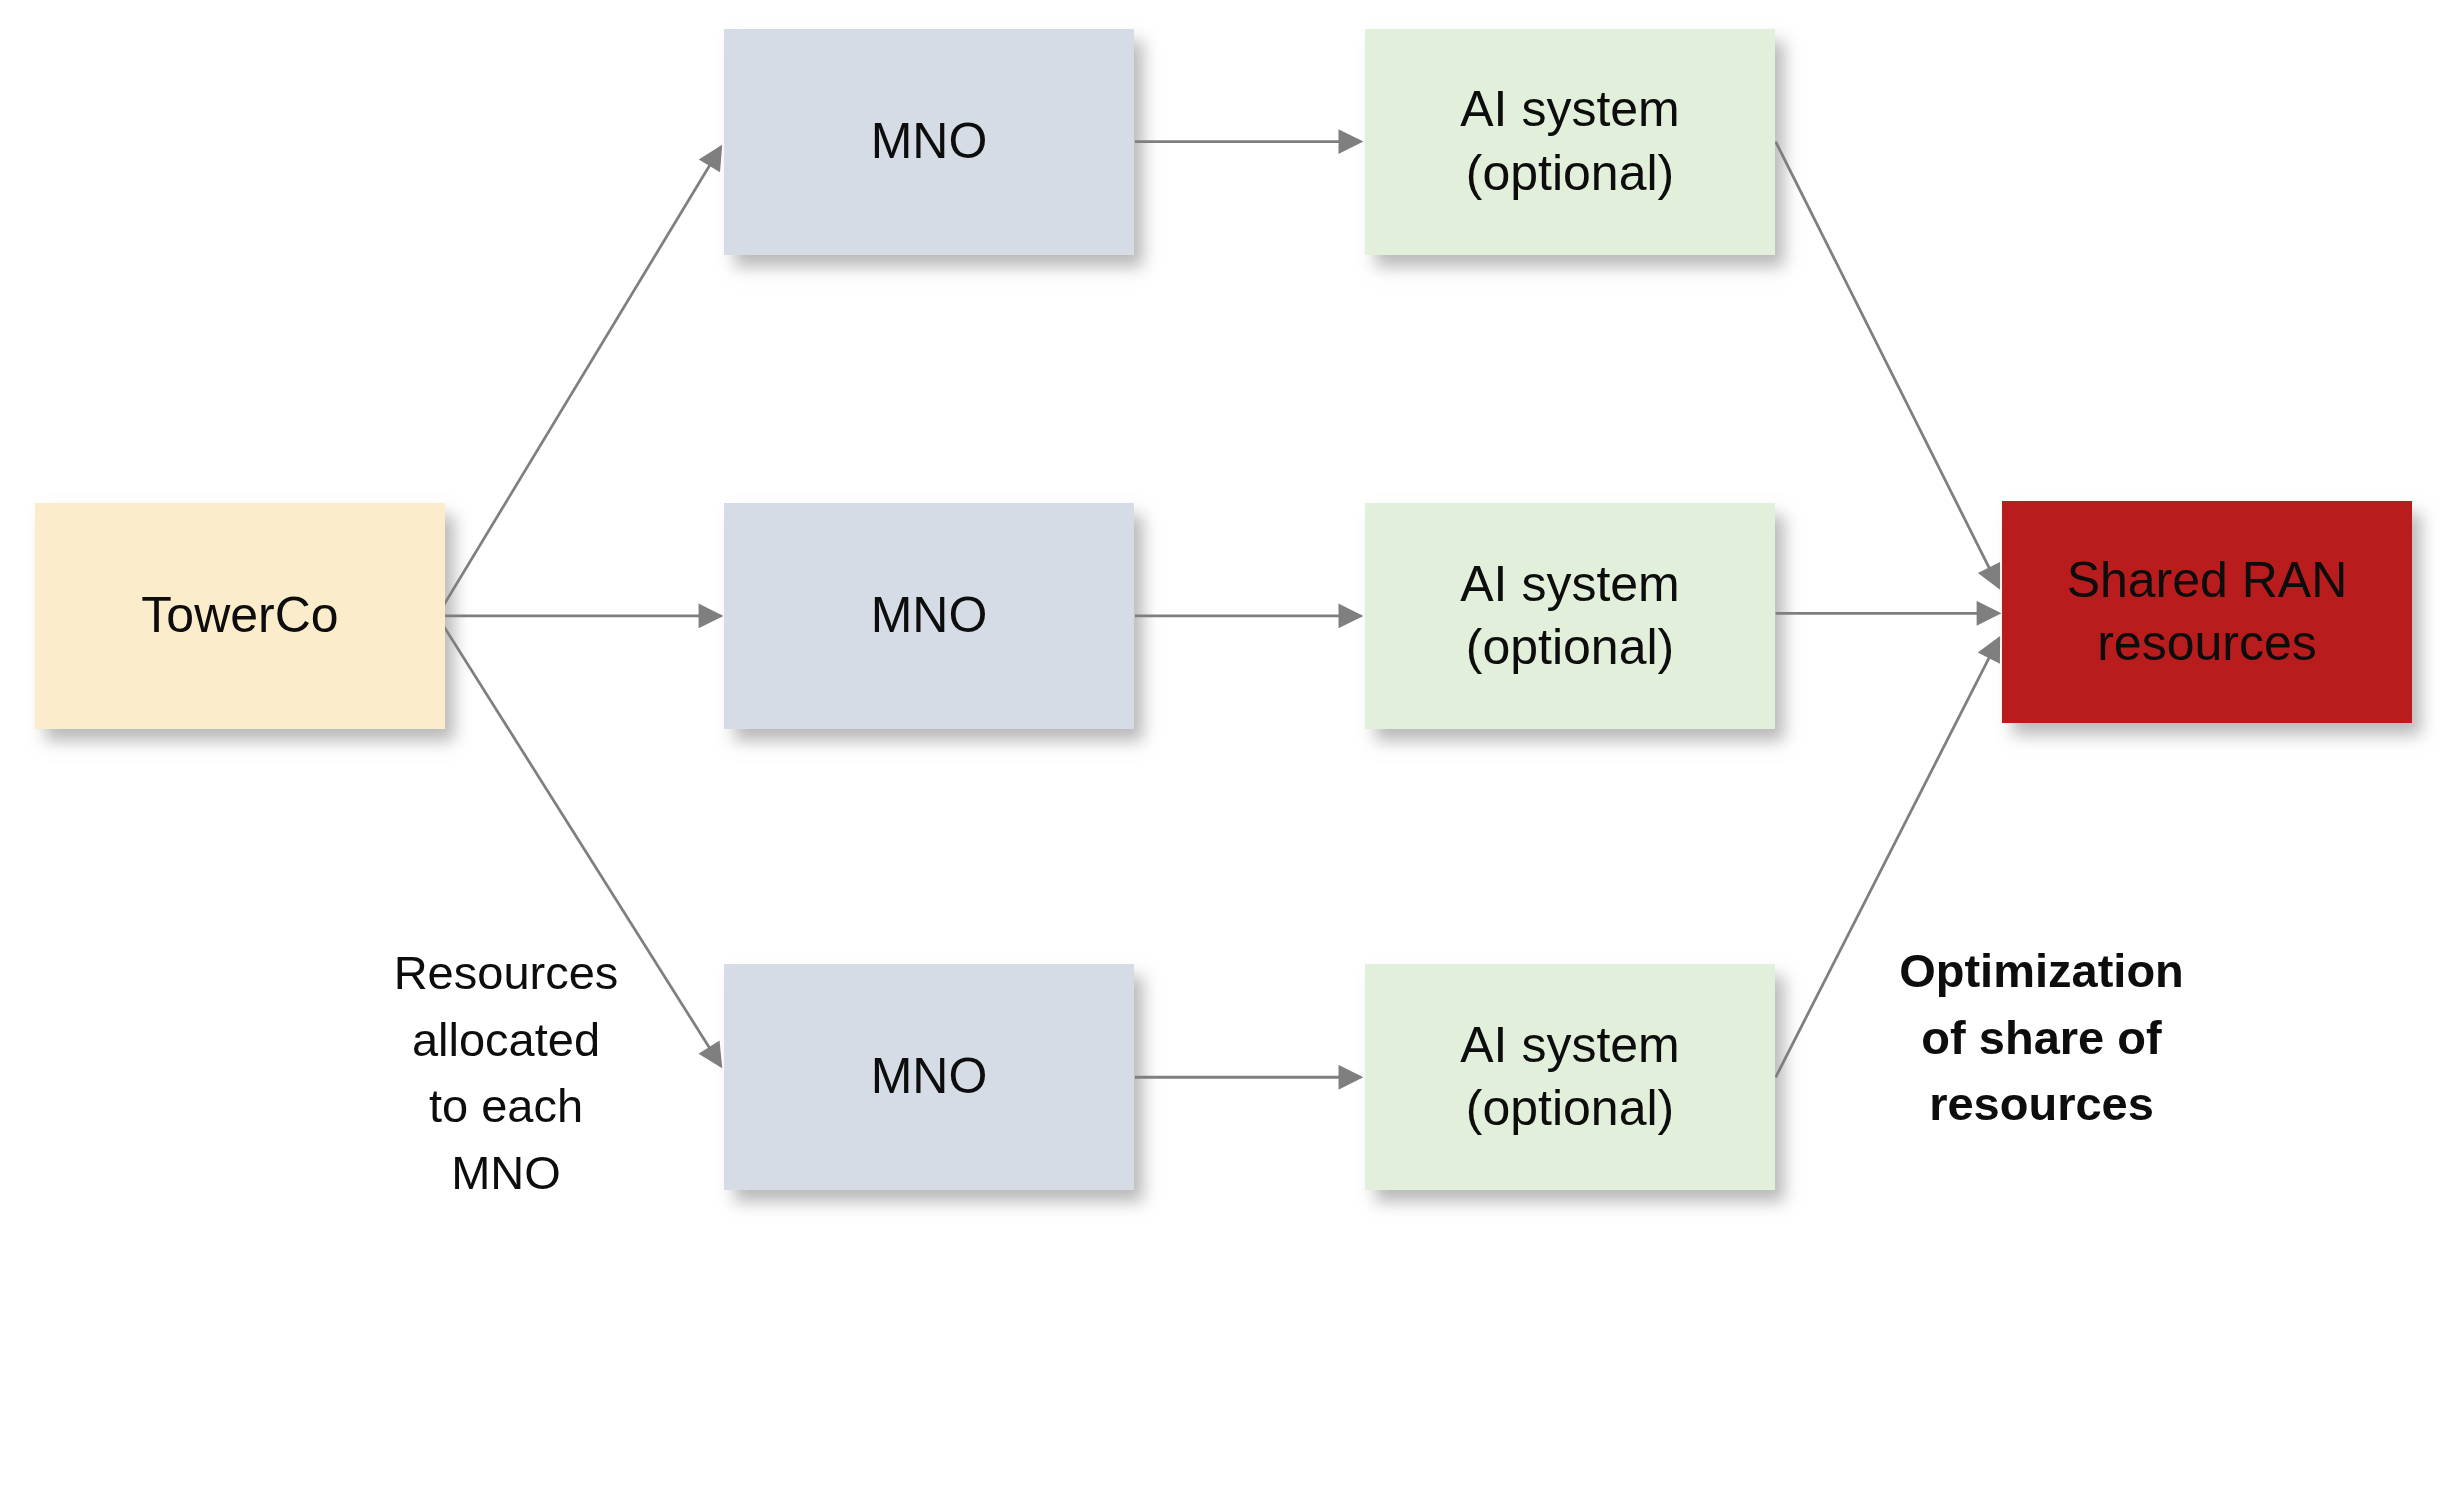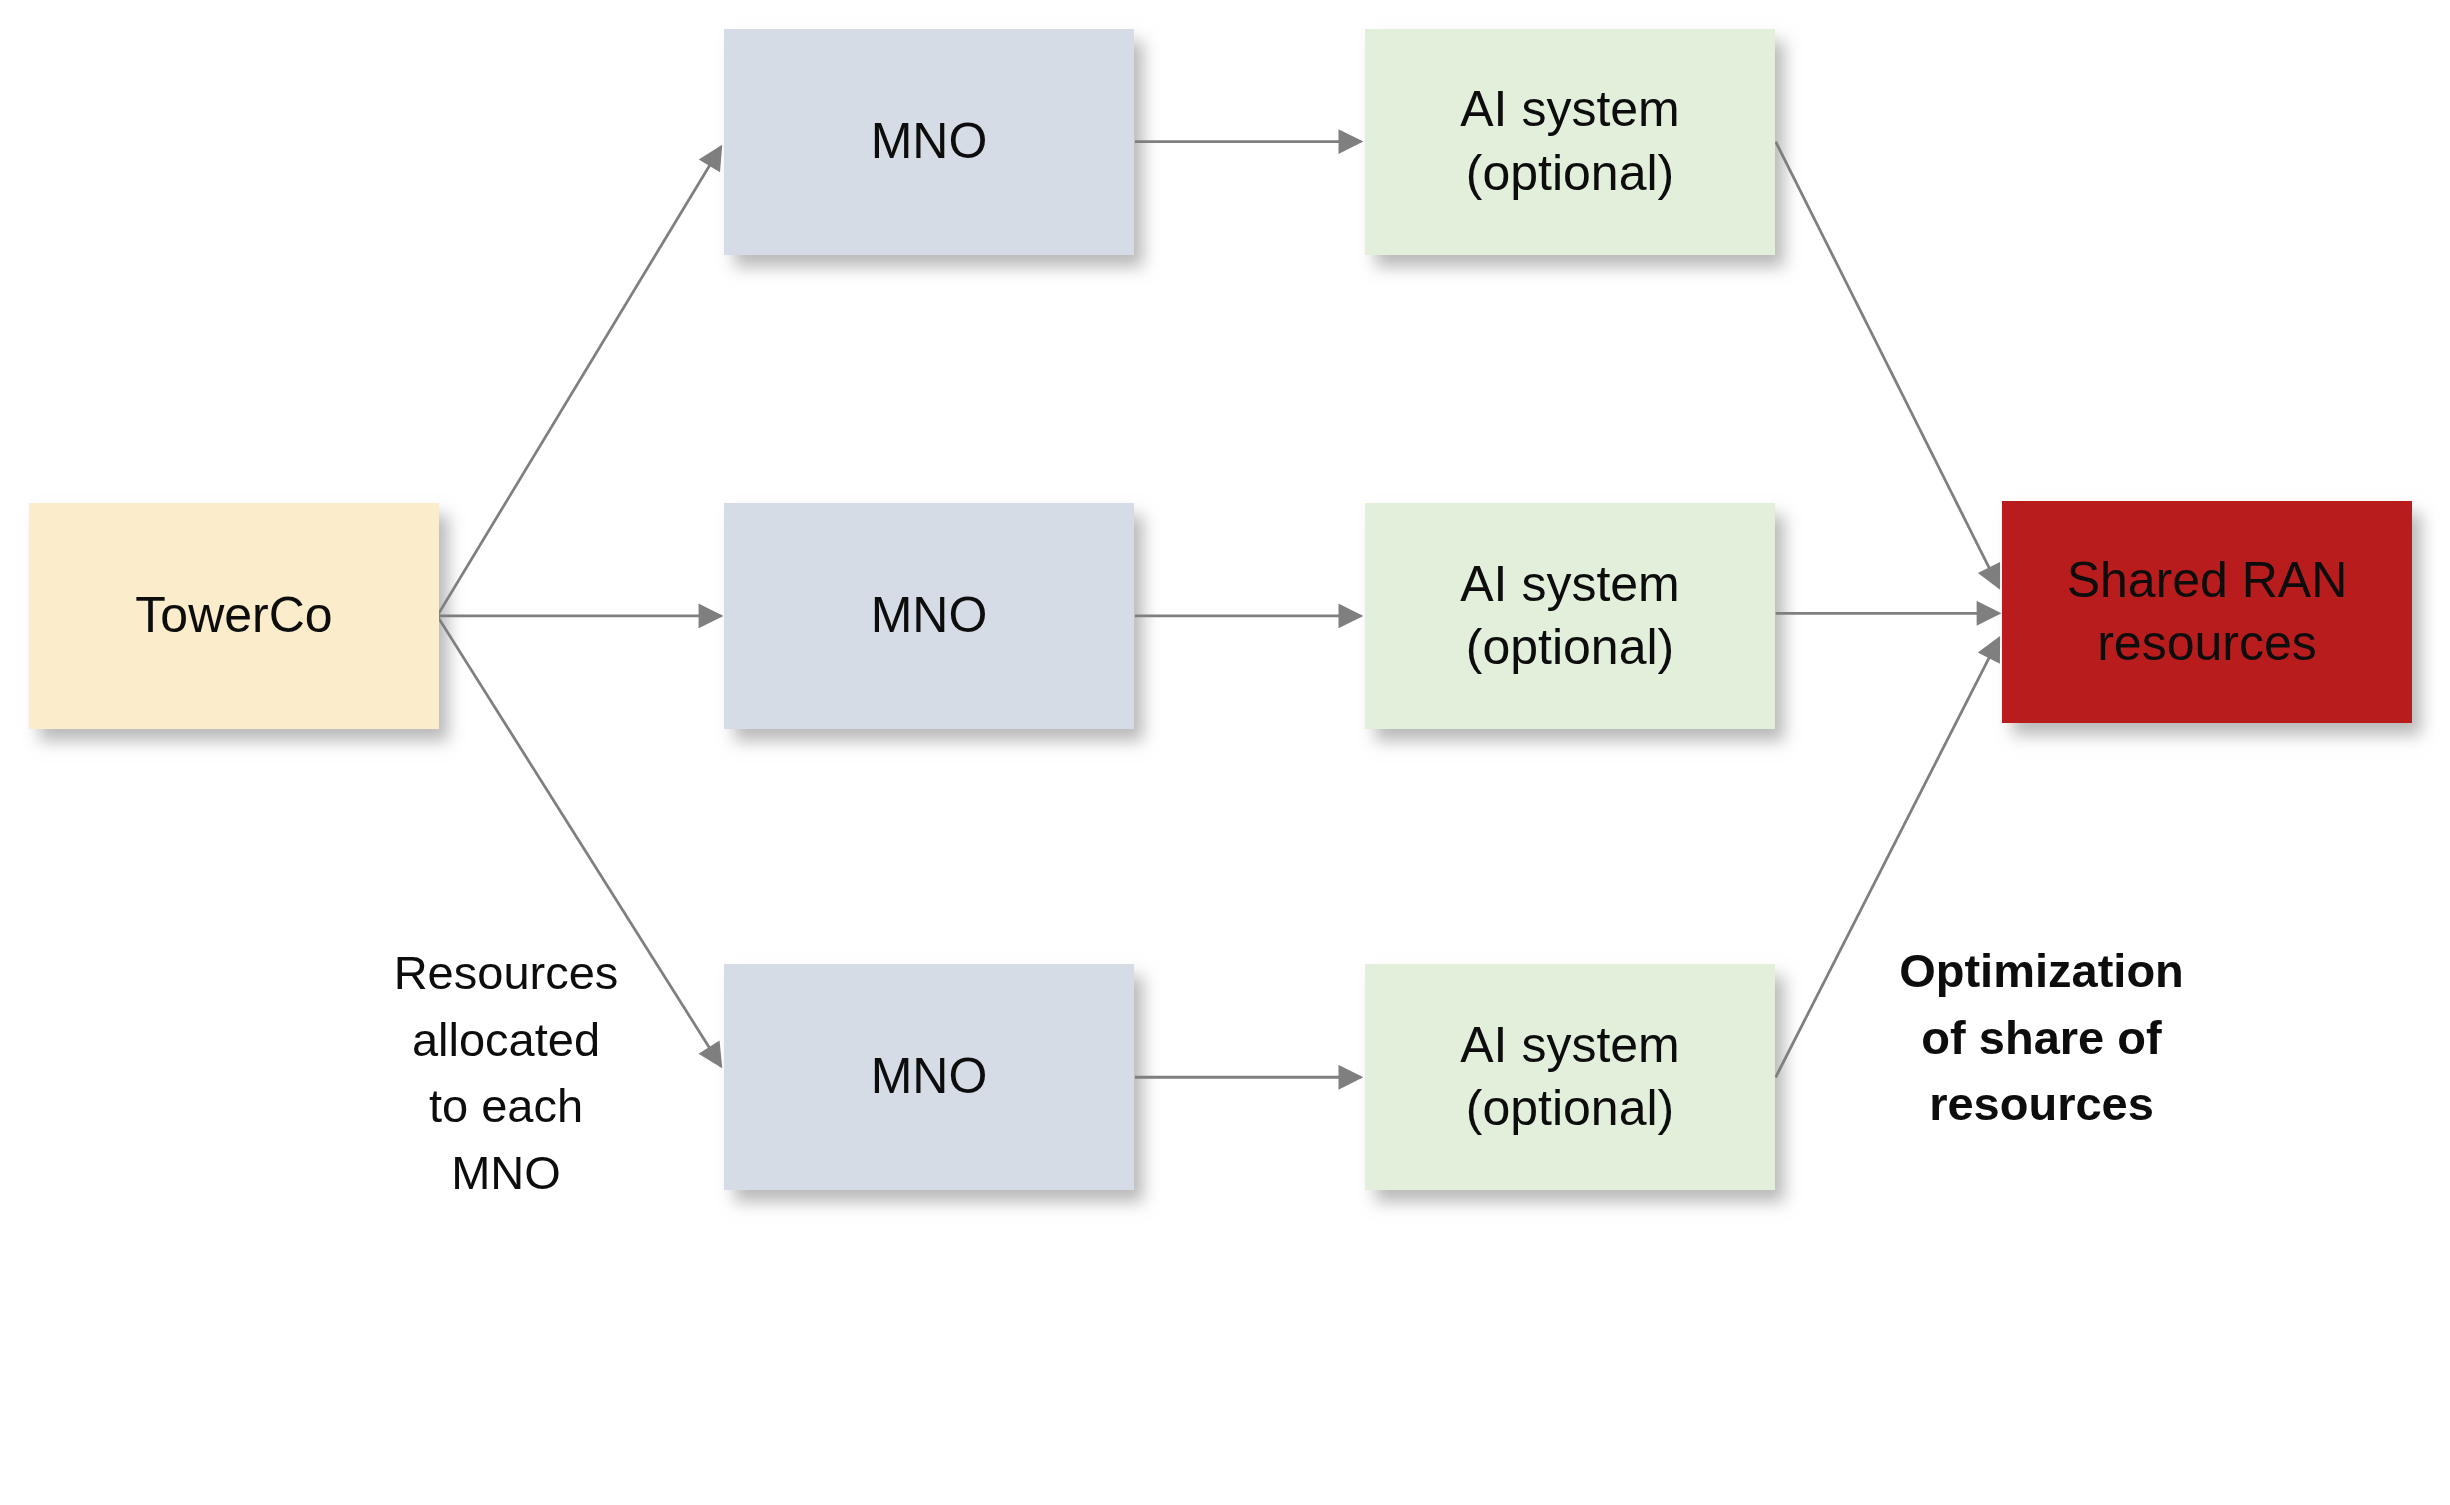"TowerCo" #node-towerco { left: 29px -> 35px }
